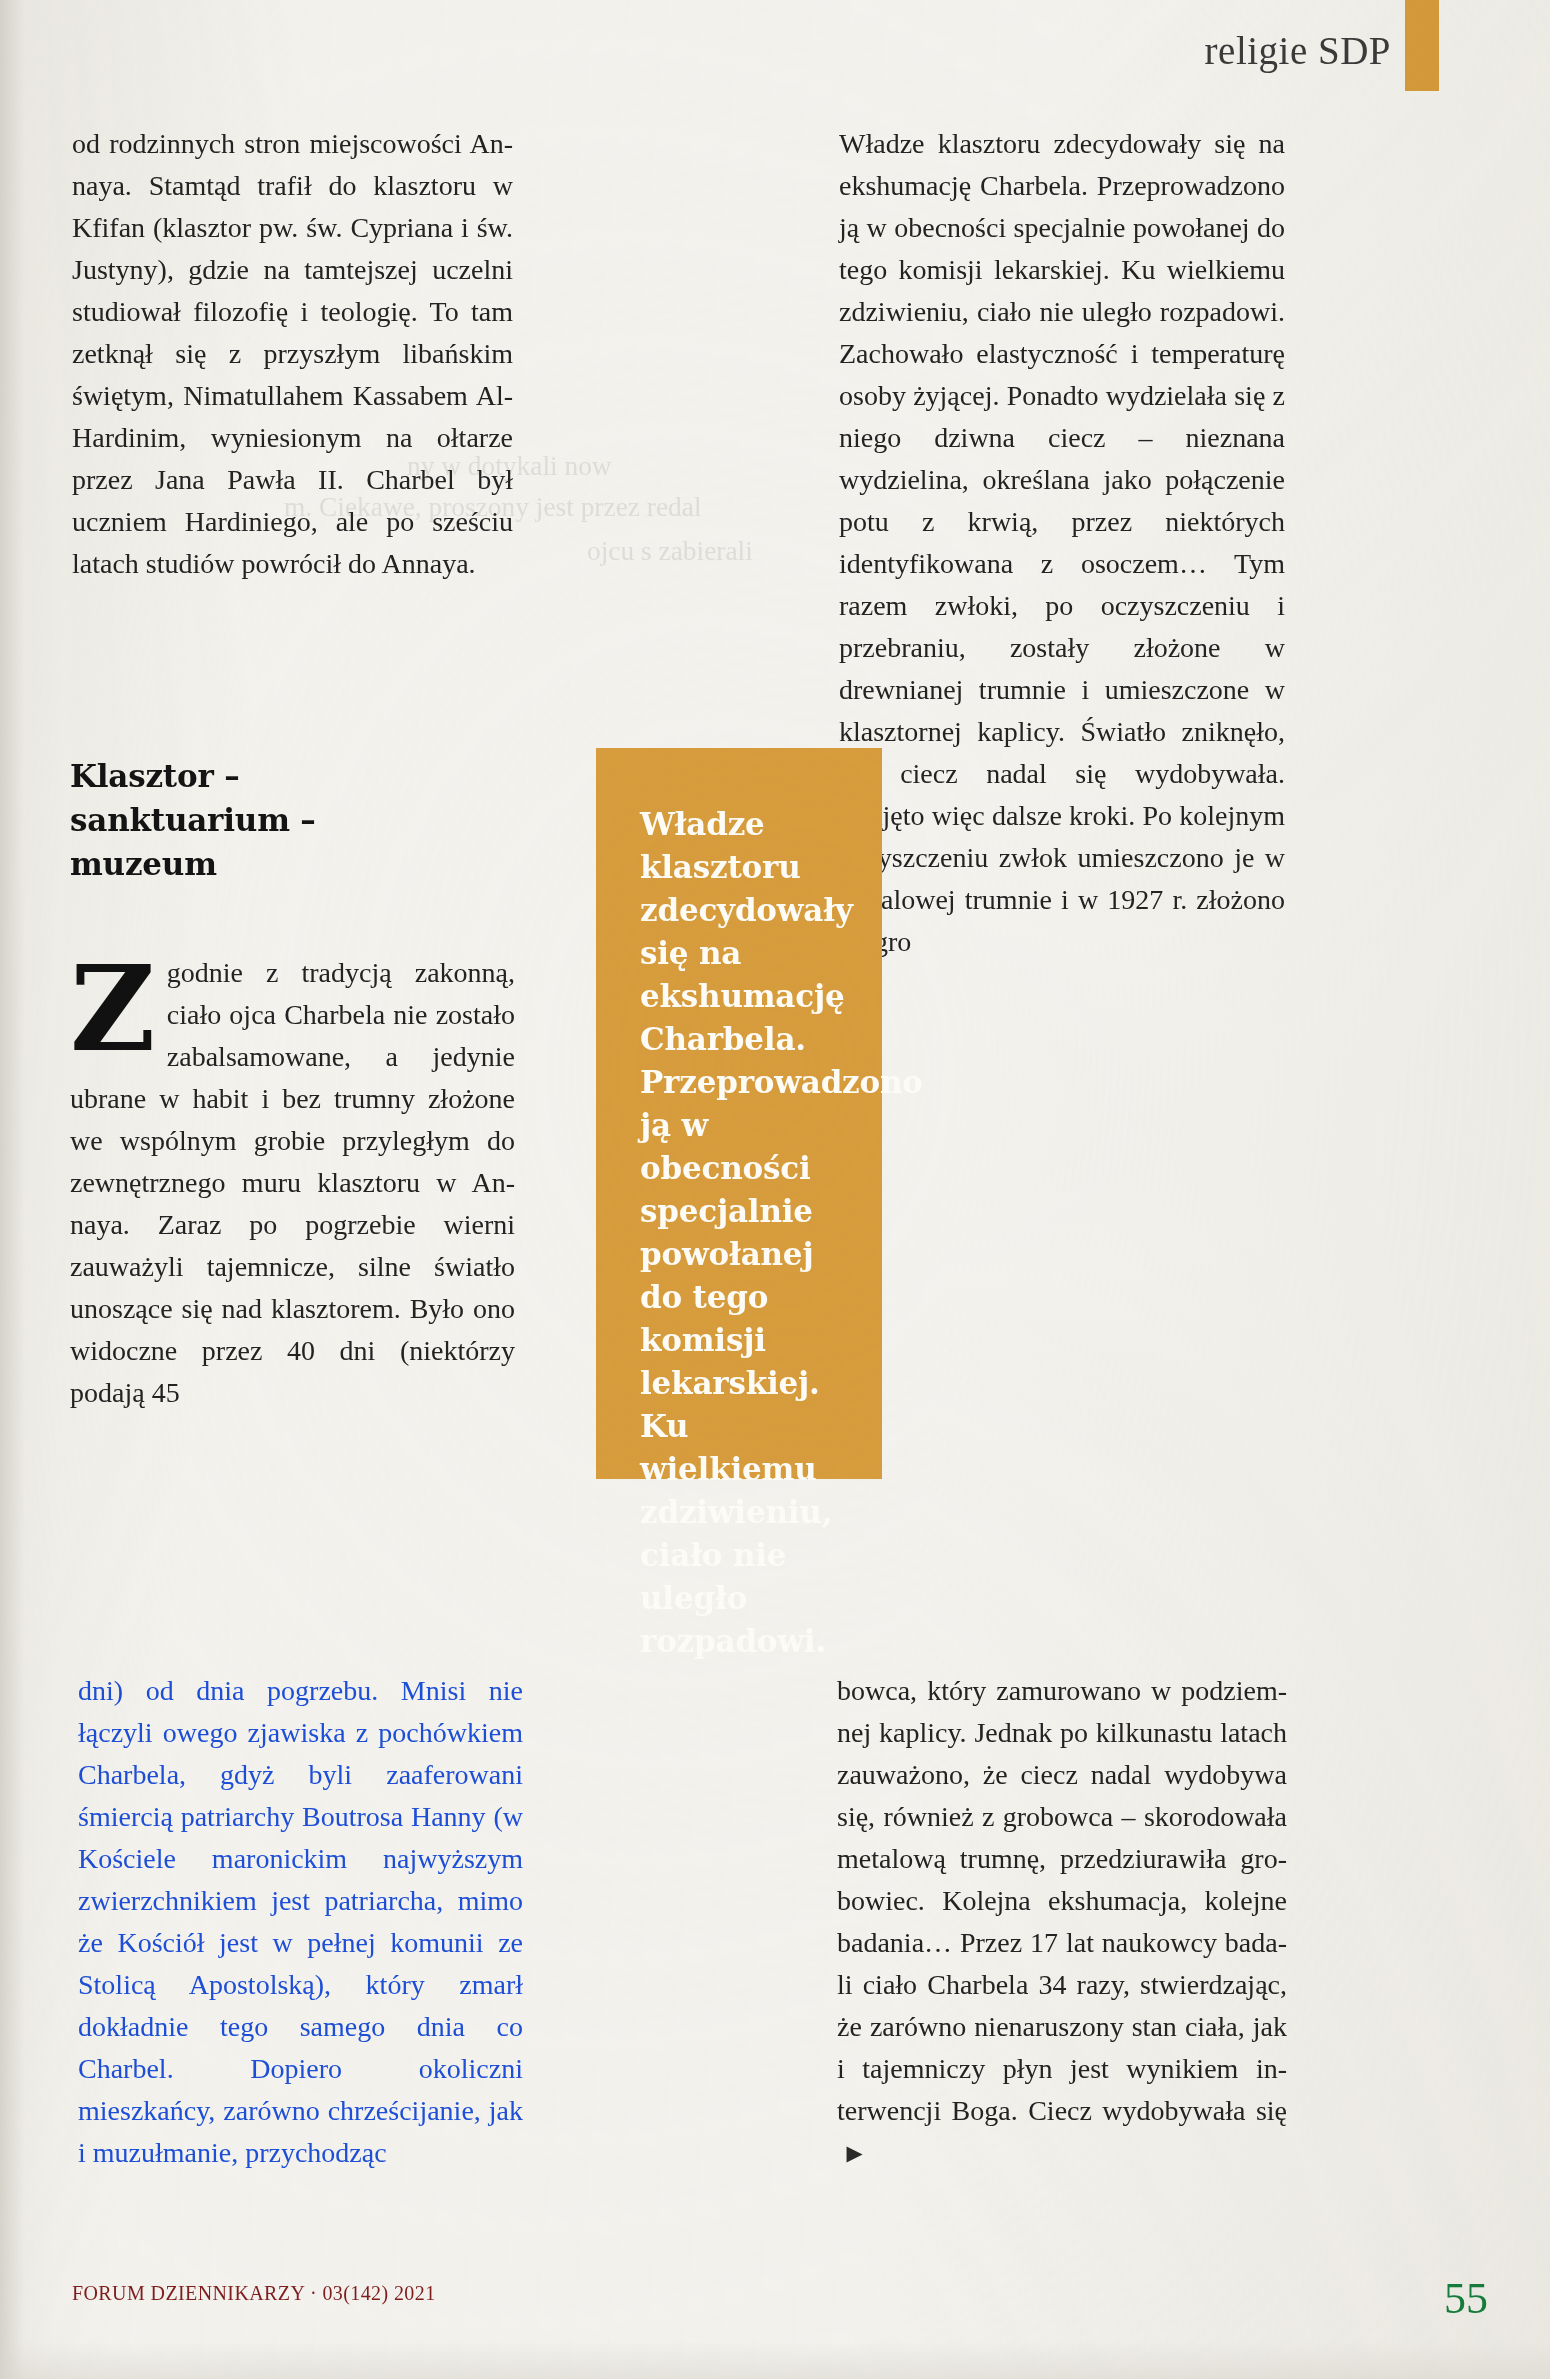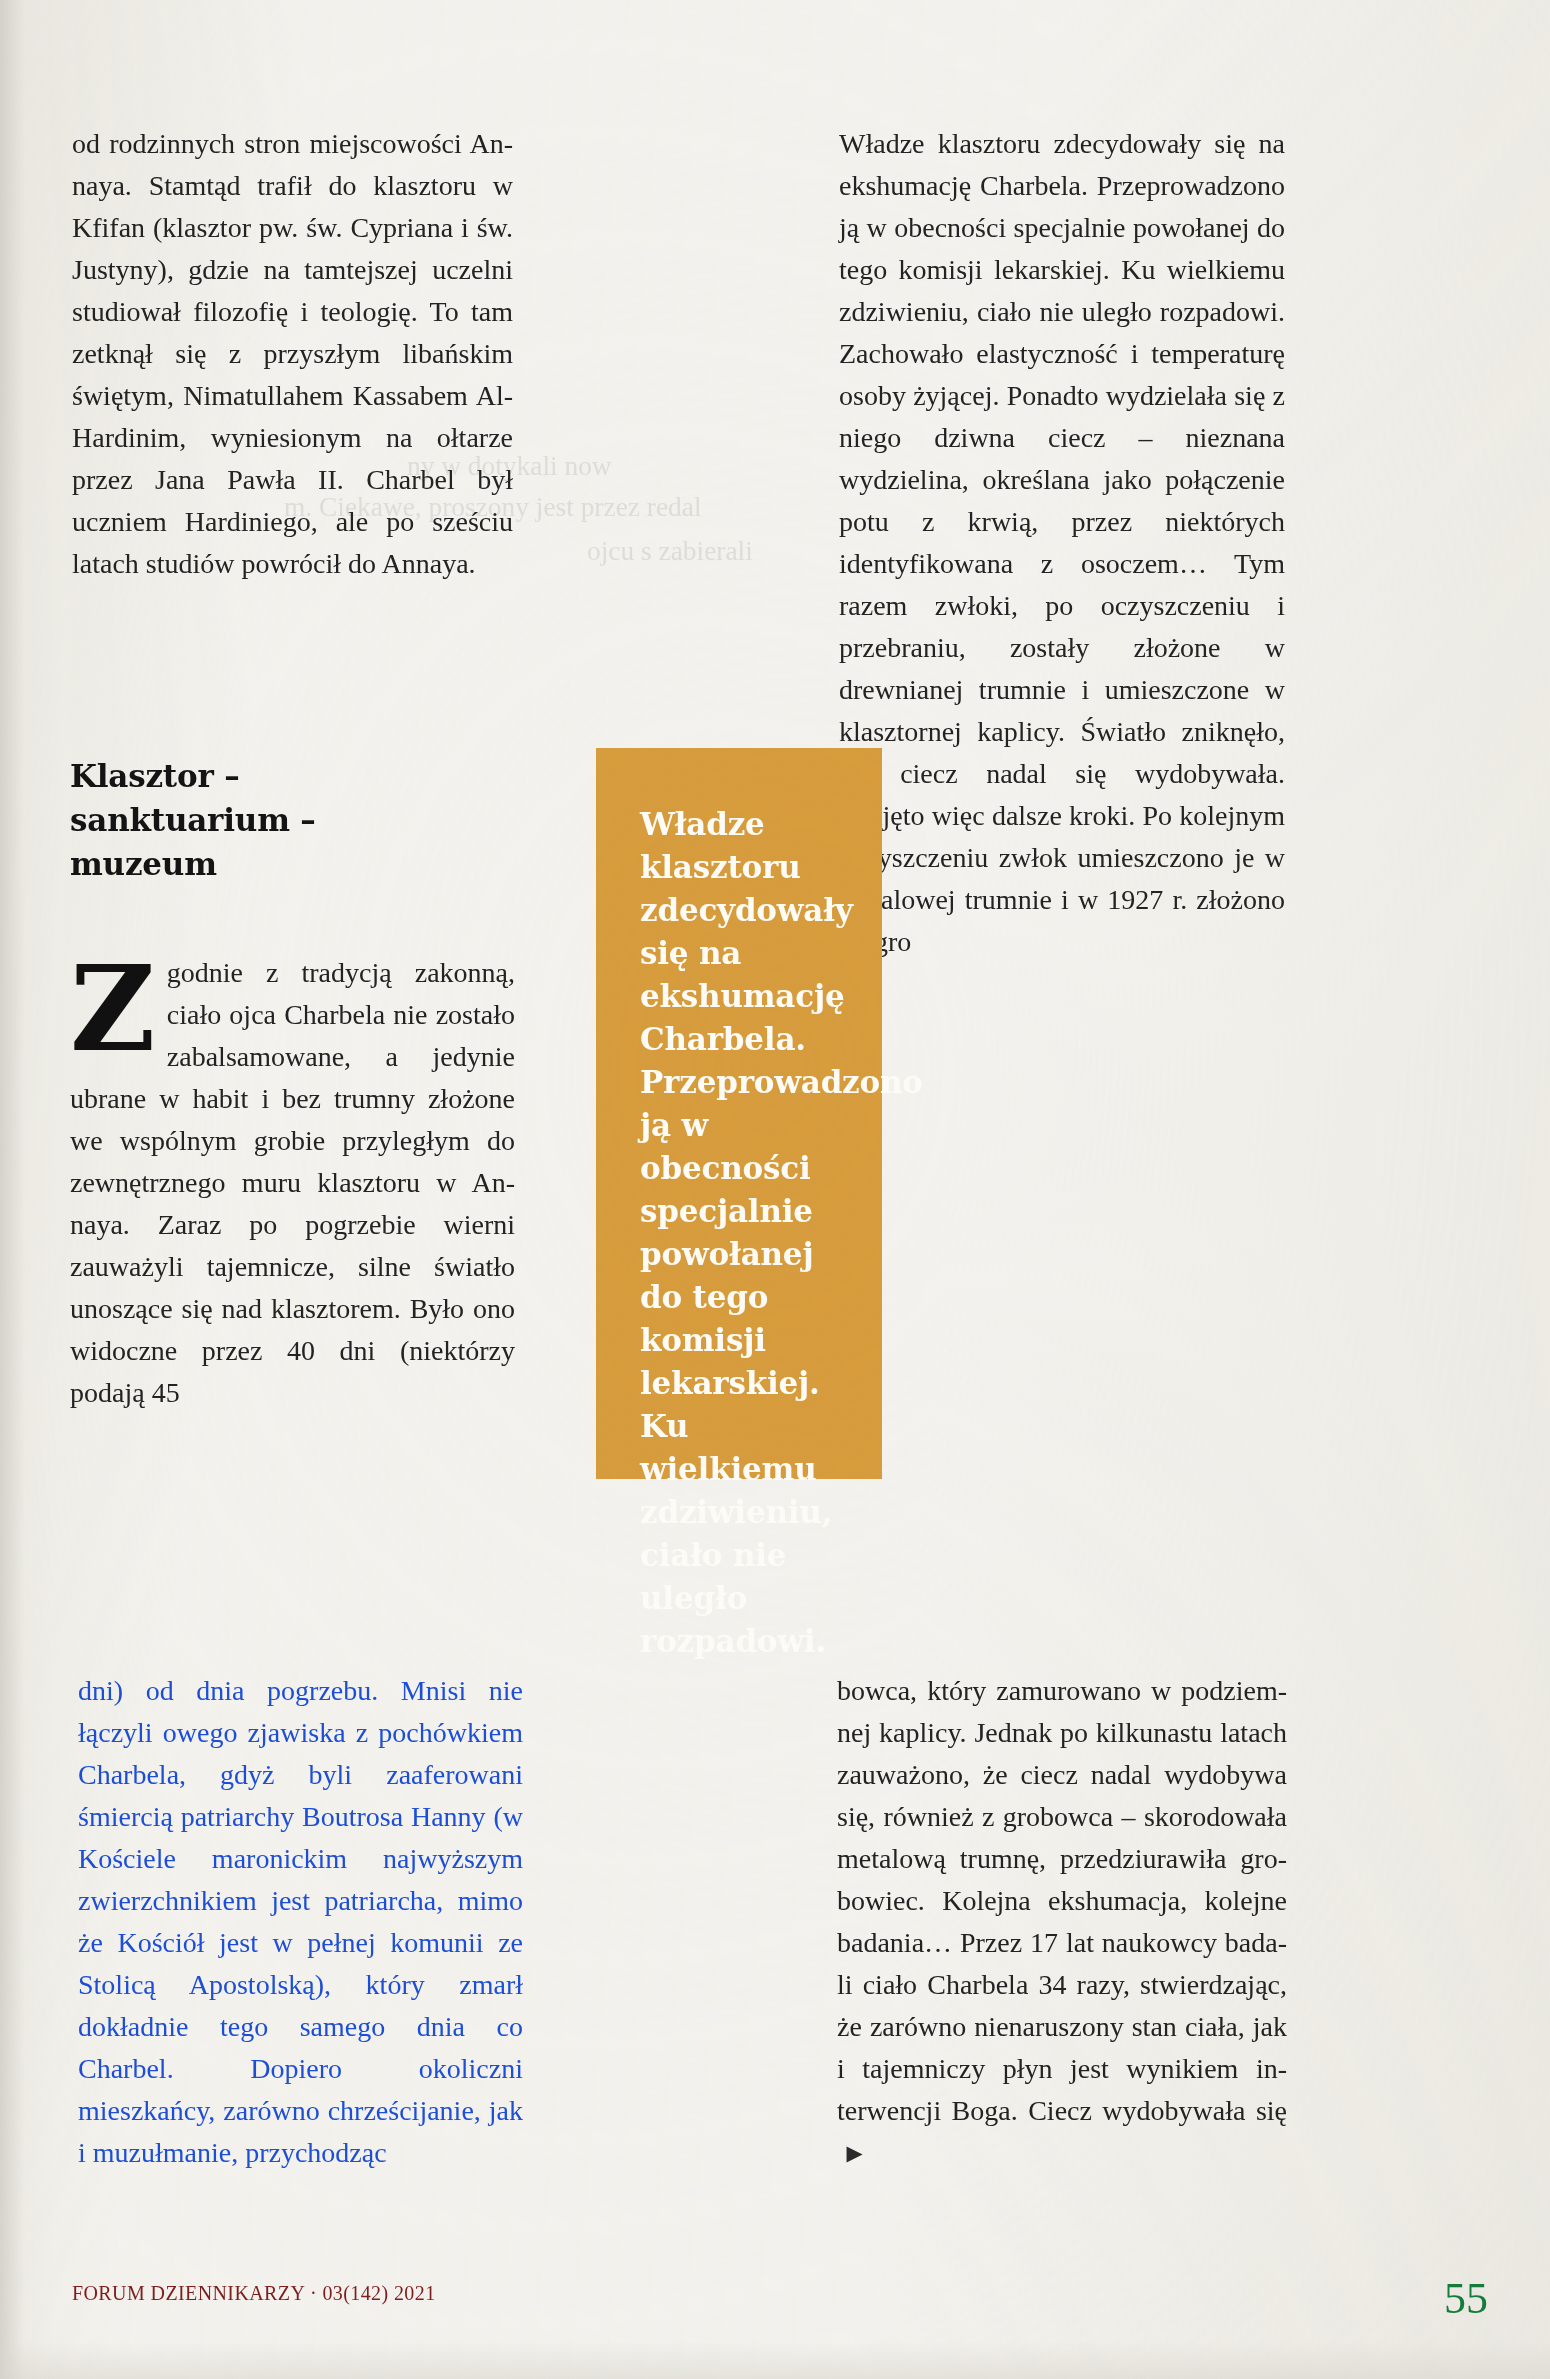"religie SDP" div.masthead { html: none -> <div> <div></div> <div>religie SDP</div> </div> }
